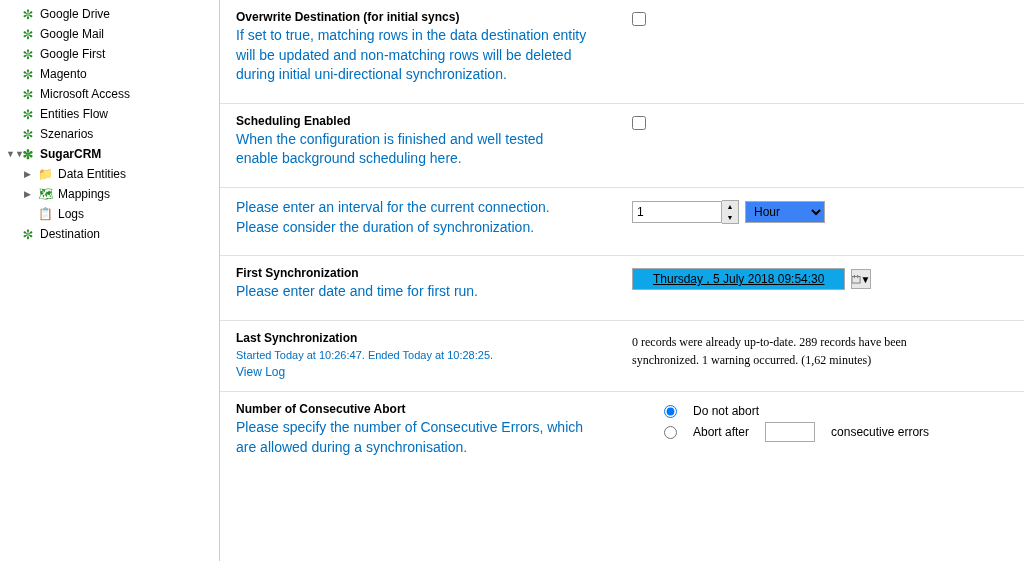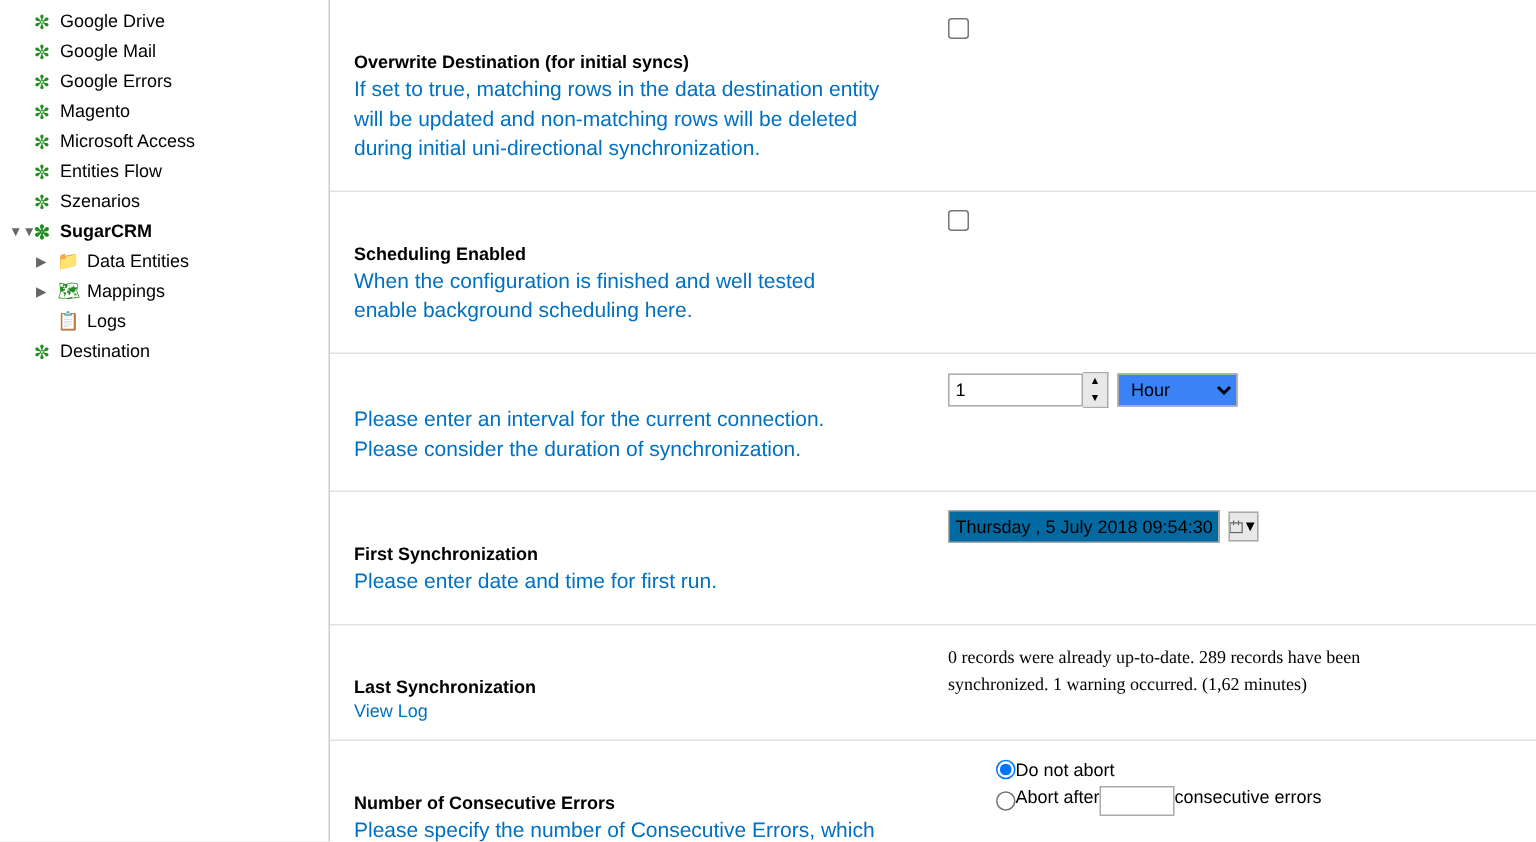"Overwrite Destination (for initial" .field-label-col { margin-top: 24px -> none }
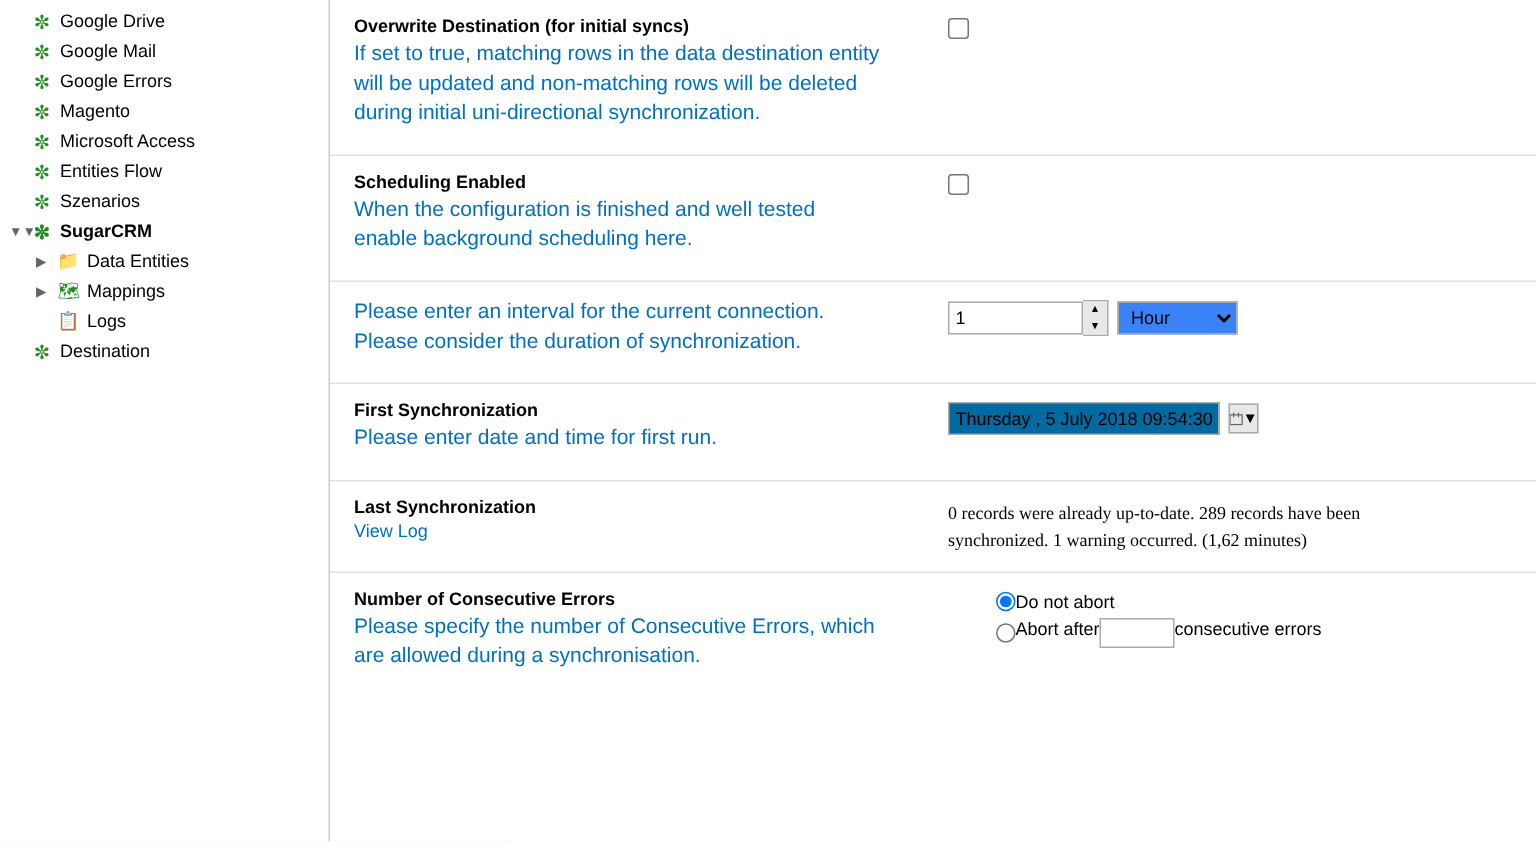"Google Errors" span { text: Errors -> First }
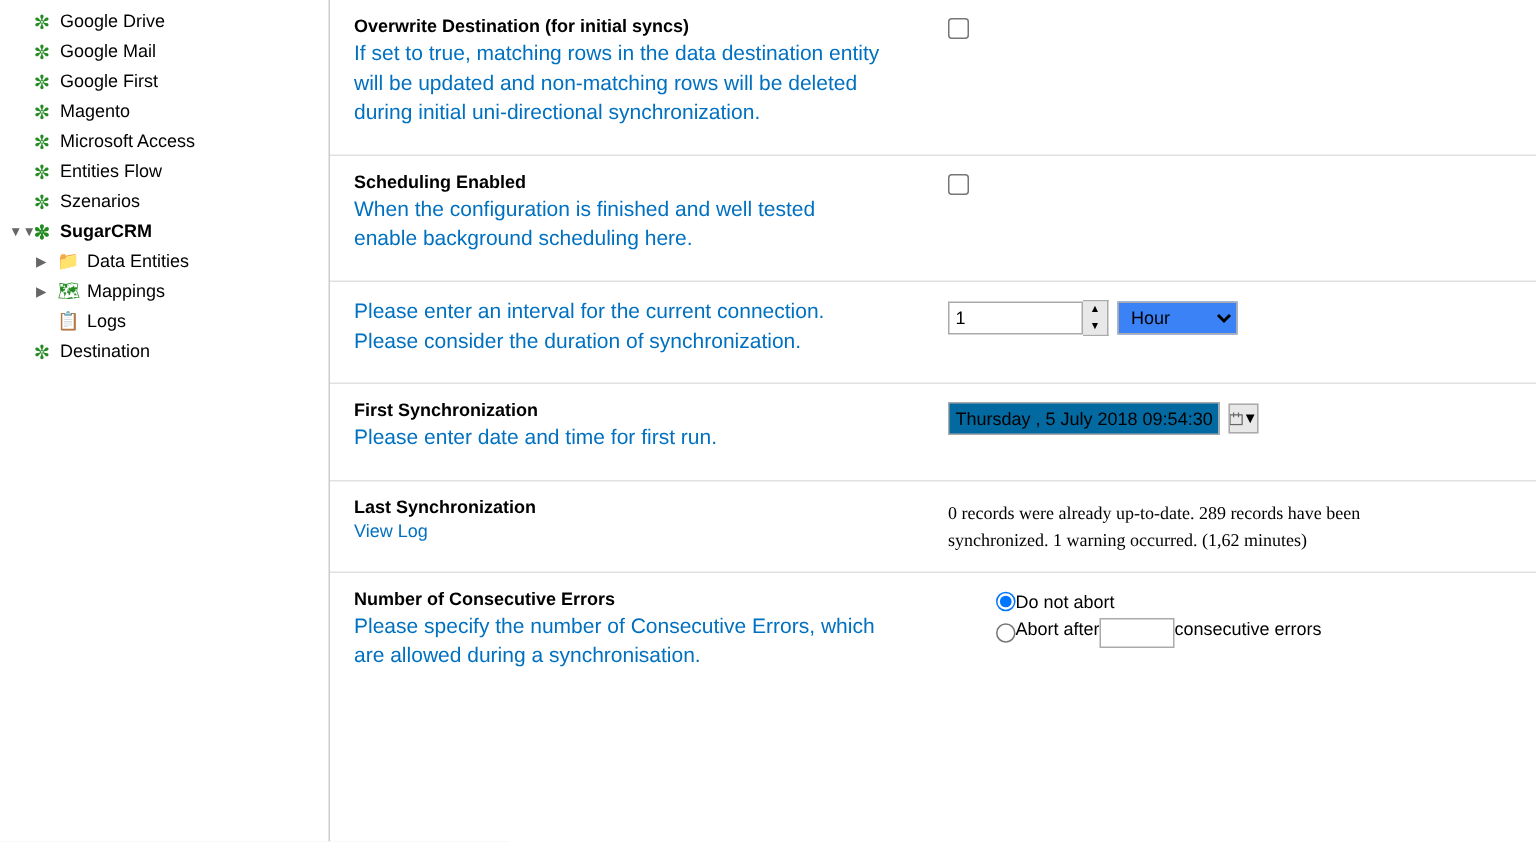"Thursday , 5 July 2018" .datetime-field { background: #0369a1 -> #0ea5e9; padding: 0 4px -> 0 20px; text-decoration: none -> underline }
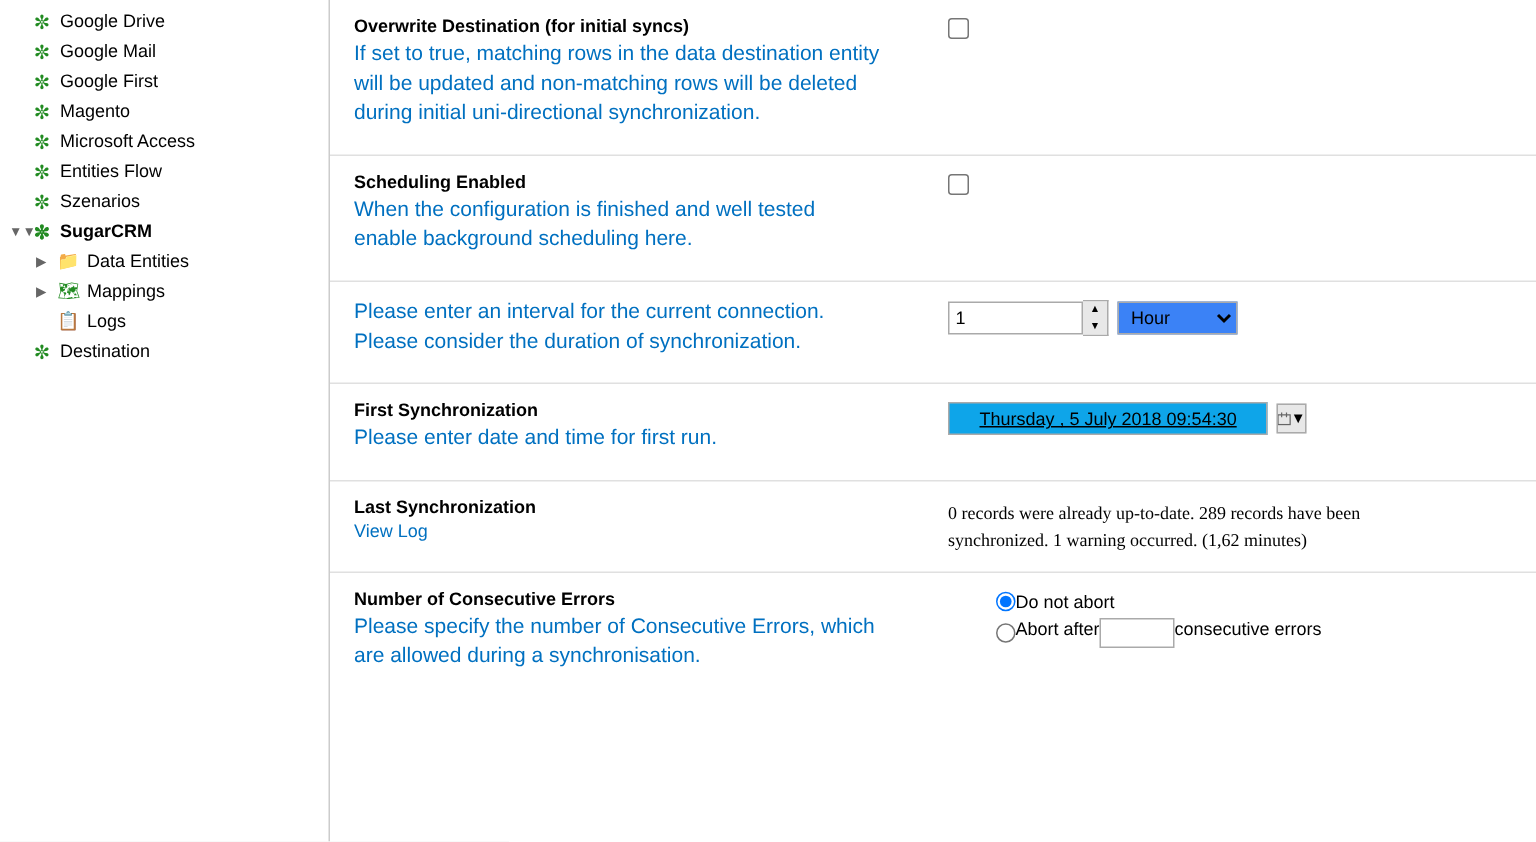"Started Today at 10:26:47. Ended" div { html: none -> <div> <span>Started Today at 10:26:47. Ended Today at 10:28:25.</span> </div> }
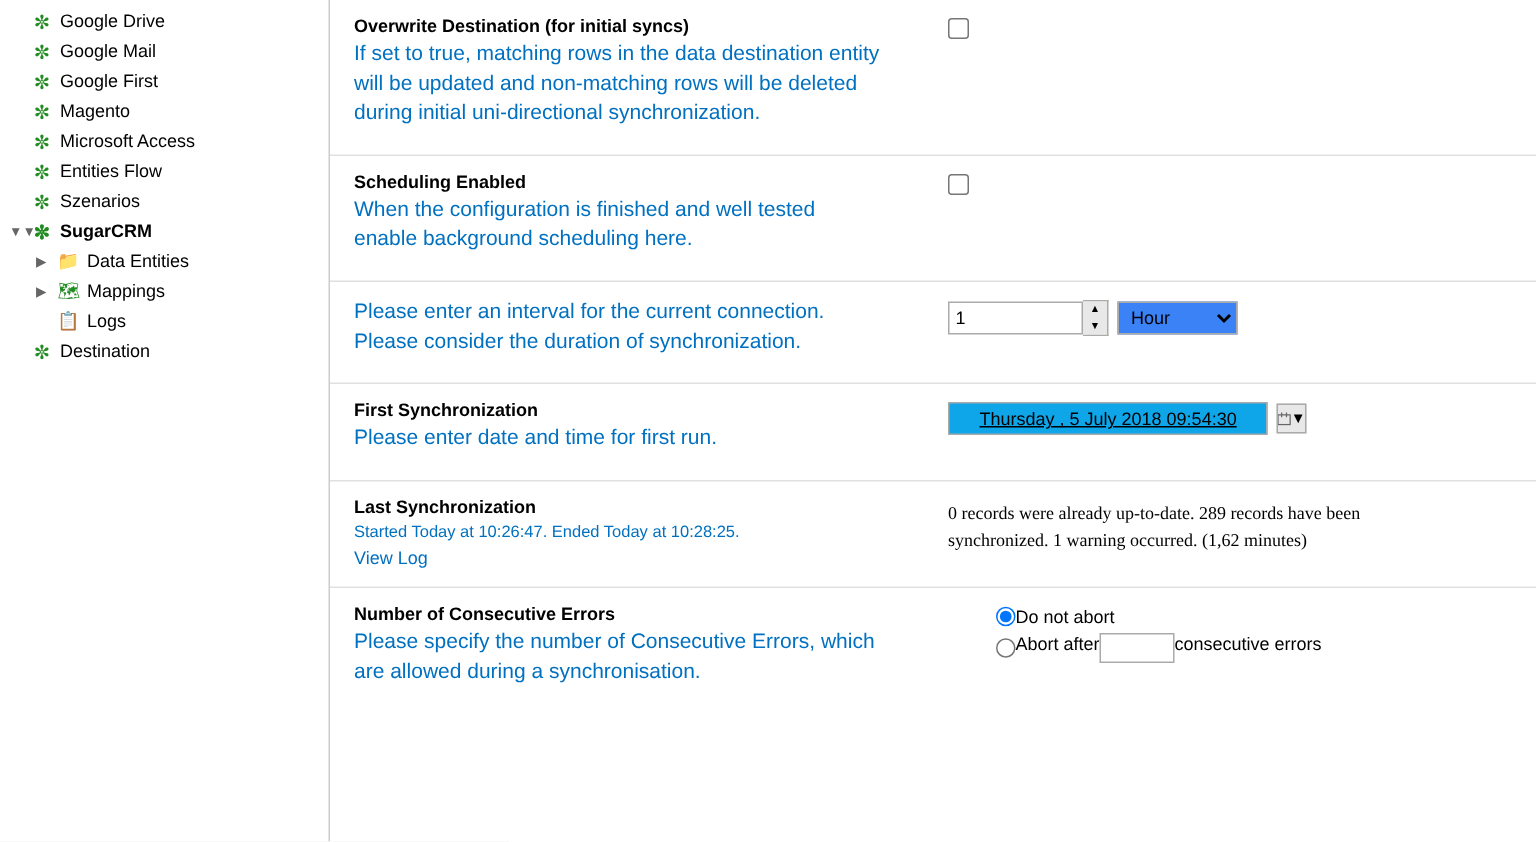"Number of Consecutive Errors" div.section-title { text: Errors -> Abort }
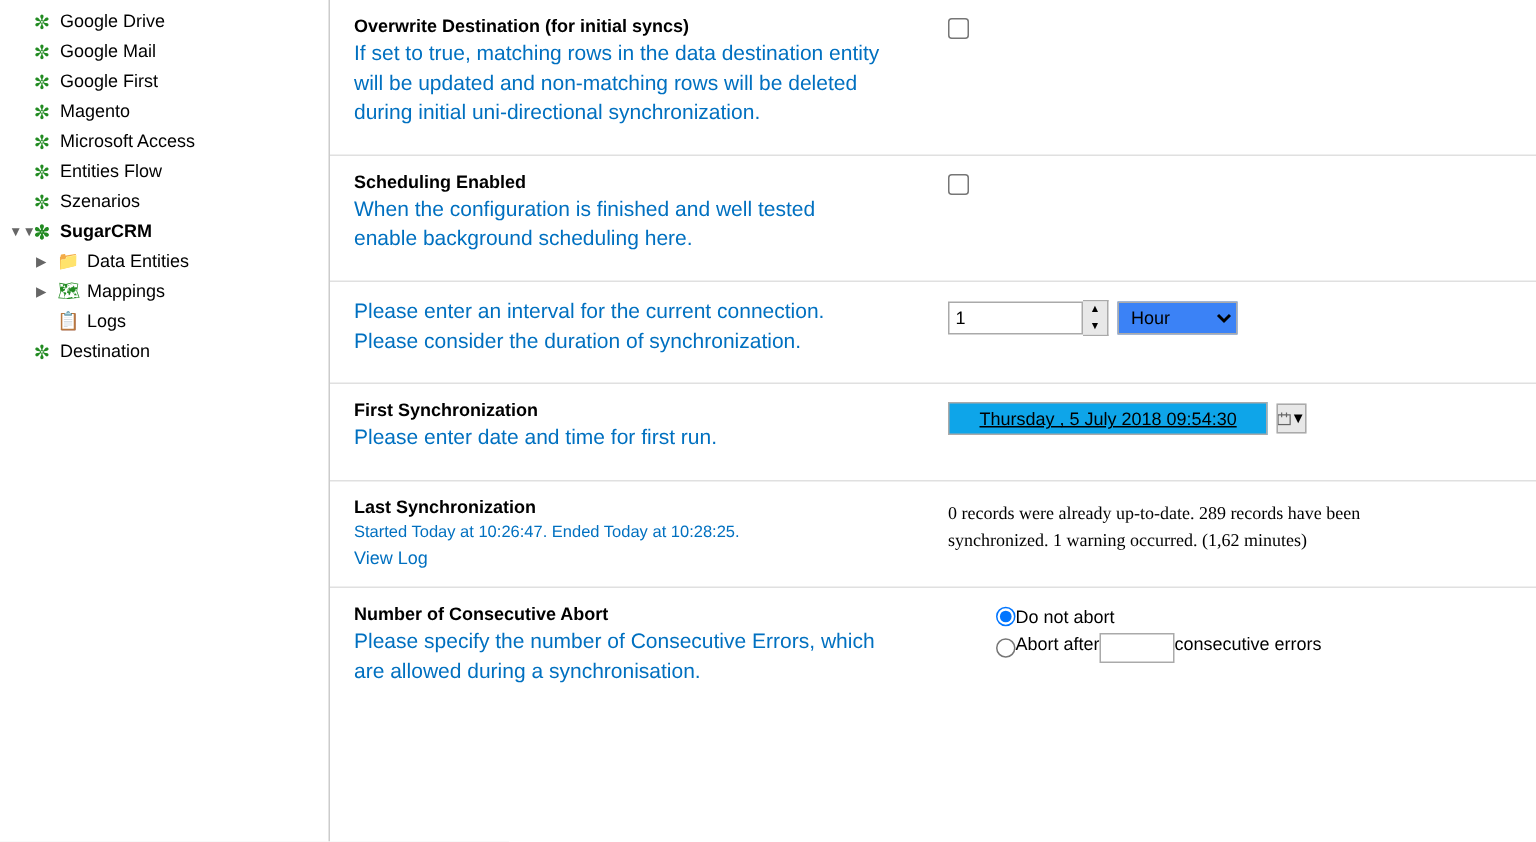"Do not abort" .radio-row { align-items: none -> center; gap: 0 -> 16px }
